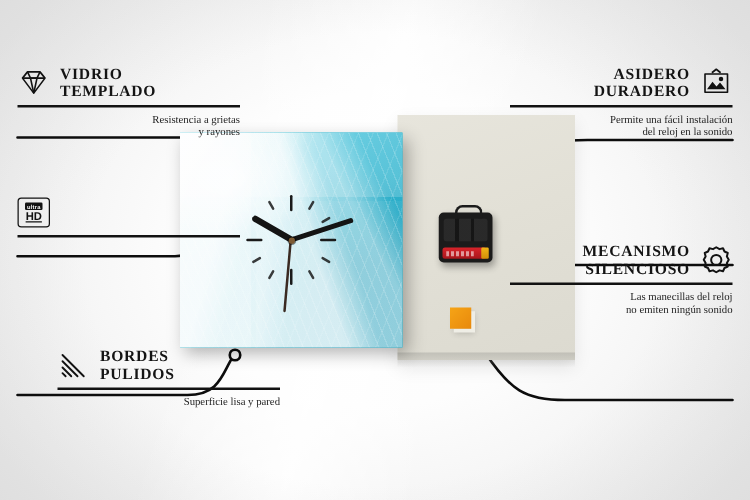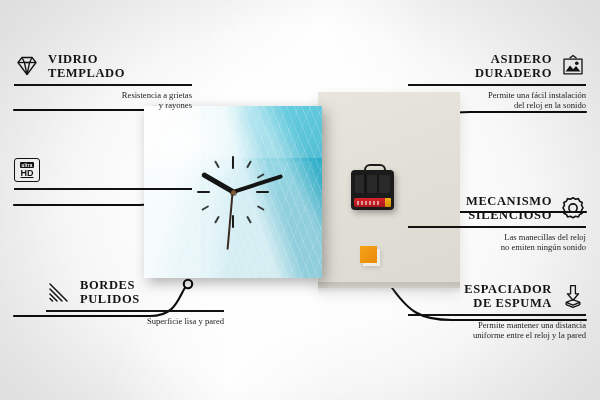"ESPACIADOR" div.feat { html: <div> <div> <span>ESPACIADOR DE ESPUMA</span> <span> <svg> <g> <path></path> <path></path> <path></path> </g> </svg> </span> </div> <div></div> <div>Permite mantener una distancia uniforme entre el reloj y la pared</div> </div> -> none }
